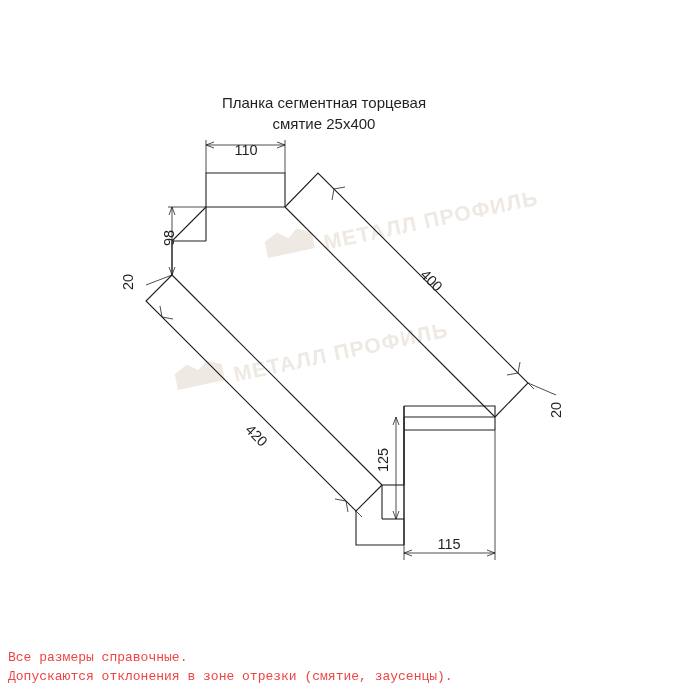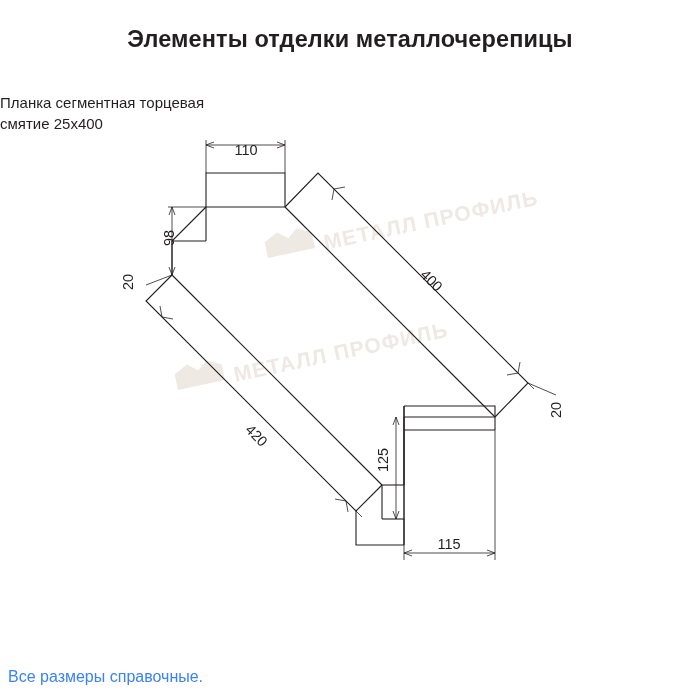"Элементы отделки металлочерепицы" div.title { html: <div>Элементы отделки металлочерепицы</div> -> none }
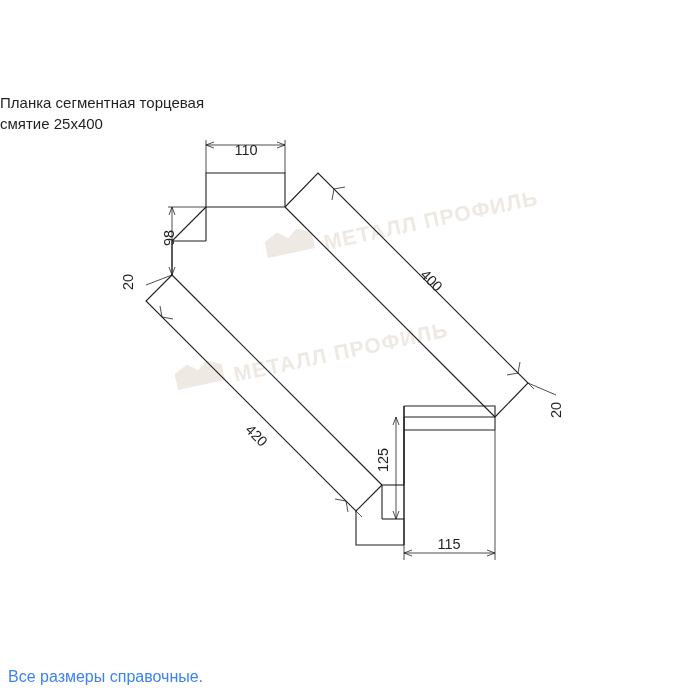"Планка сегментная торцевая" .subtitle { text-align: left -> center }
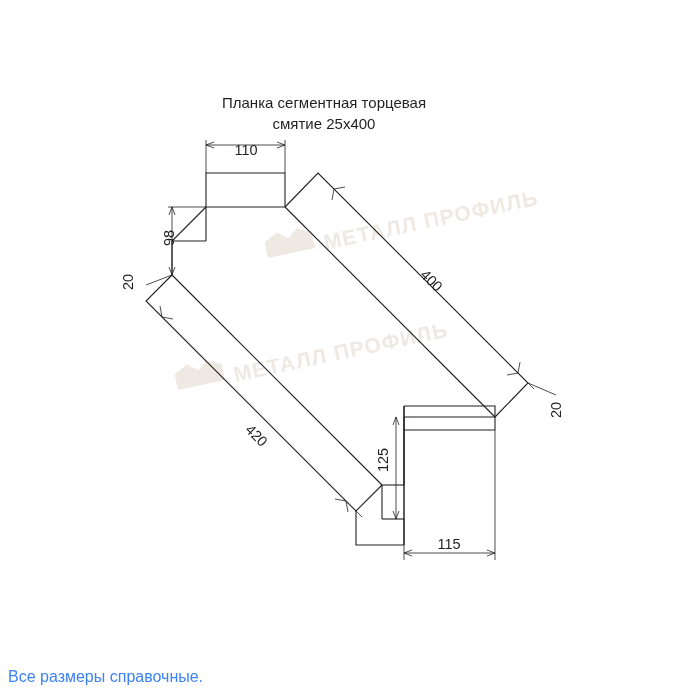"Все размеры справочные." .footnotes { color: #3b82f6 -> #ef4444; font-family: none -> Liberation Mono, monospace; font-size: 16px -> 13px }
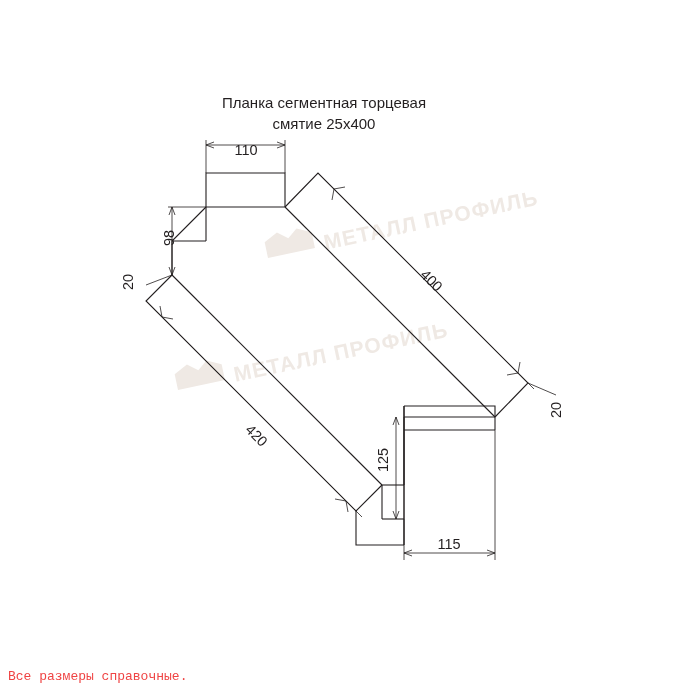"Допускаются отклонения в зоне отрезки" div { html: none -> <div>Допускаются отклонения в зоне отрезки (смятие, заусенцы).</div> }
